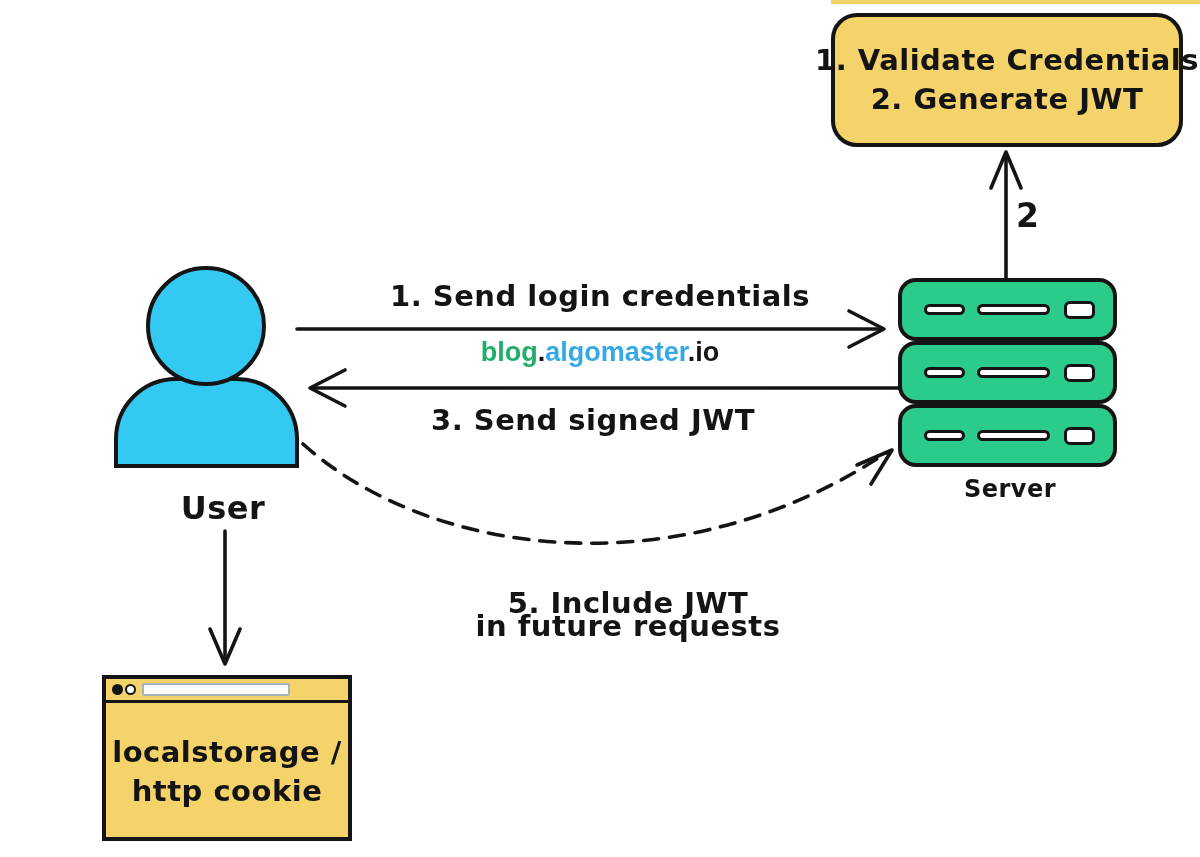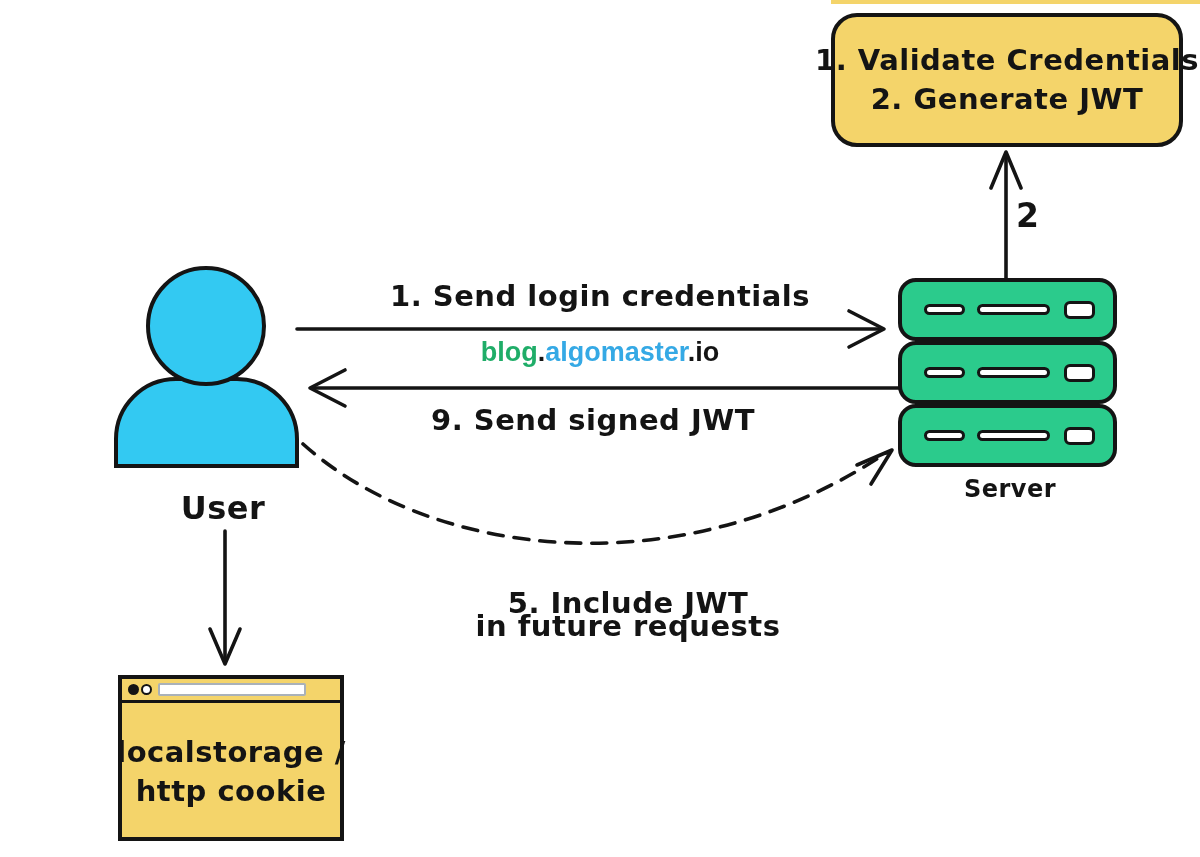"9. Send signed JWT" div.abs { text: 9 -> 3 }
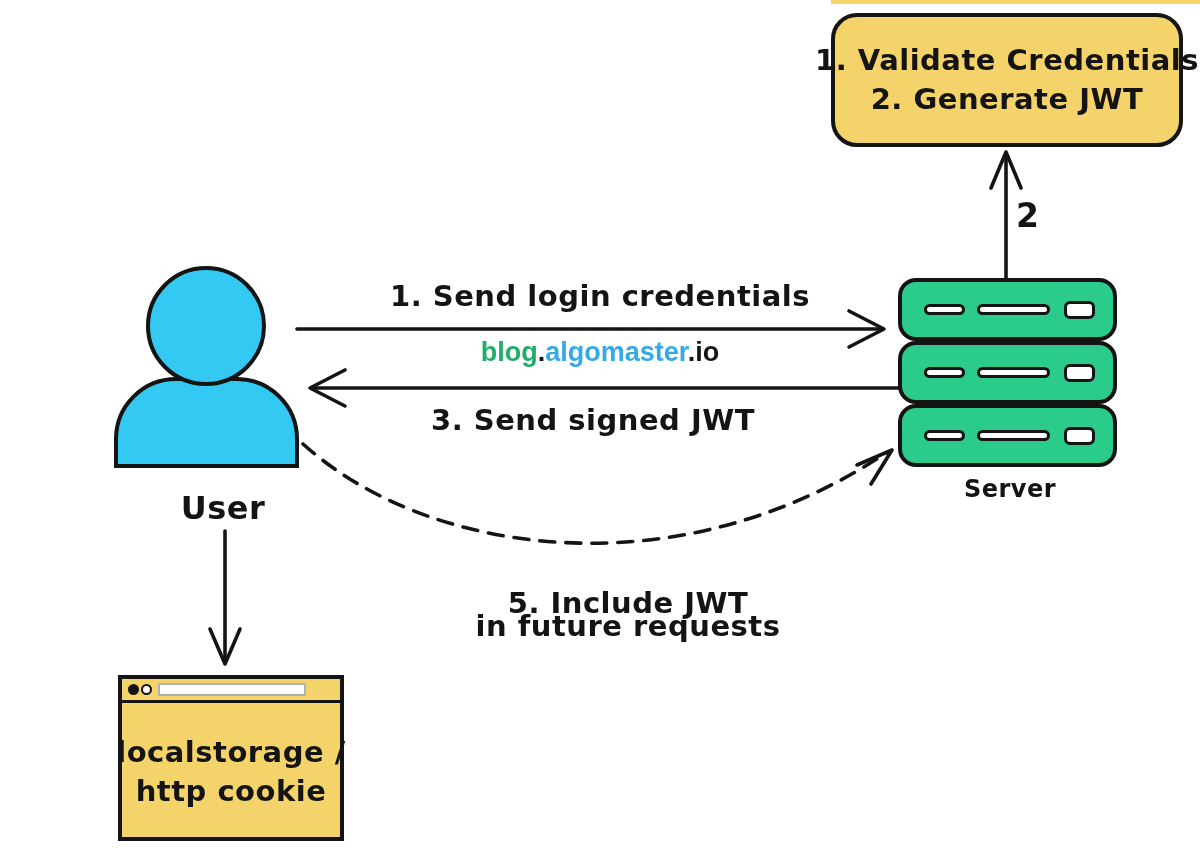"localstorage /" .storage-box { margin-left: 16px -> none; width: 226px -> 250px }
